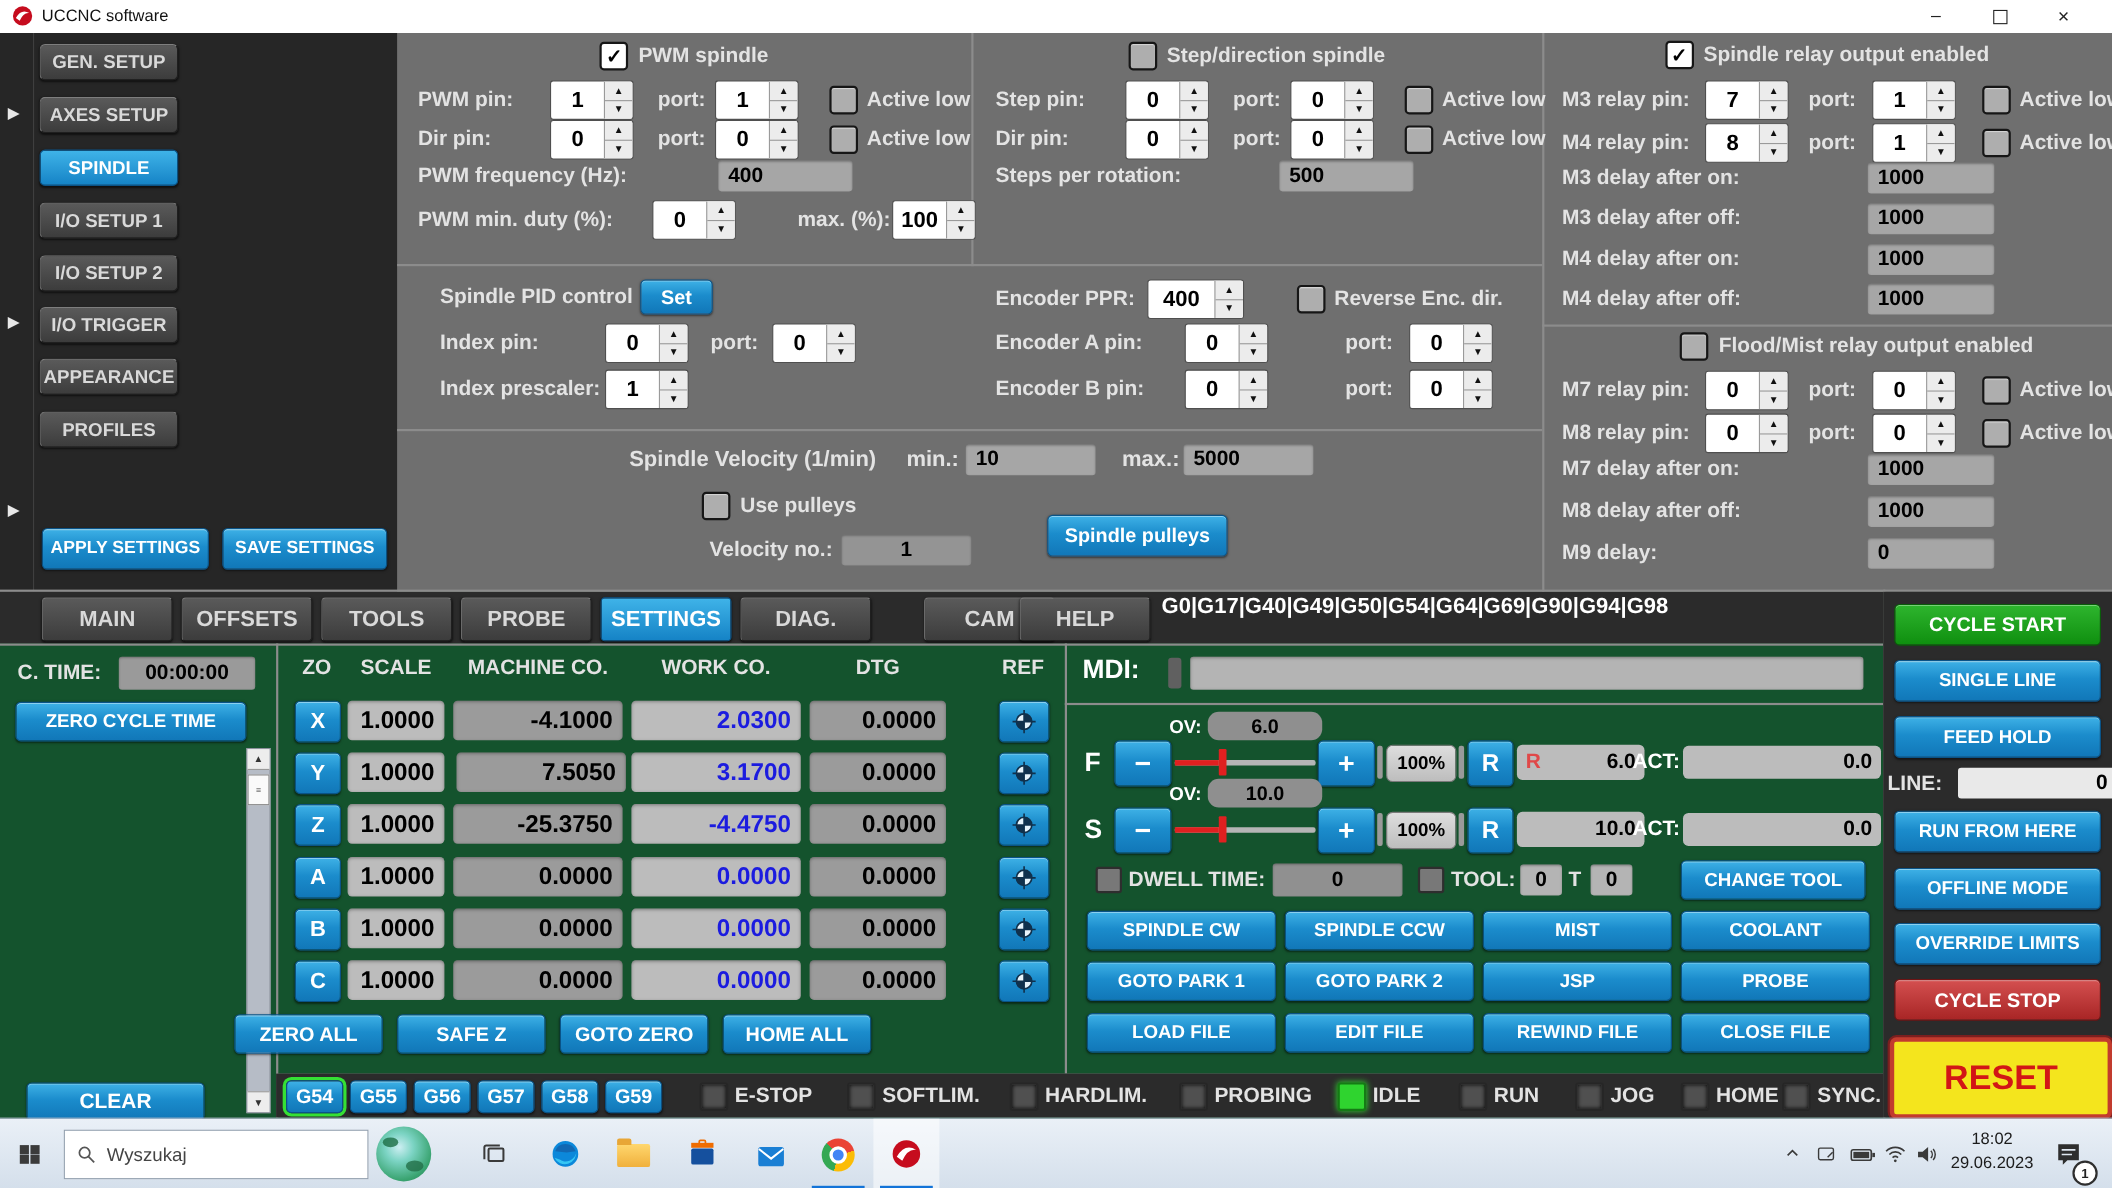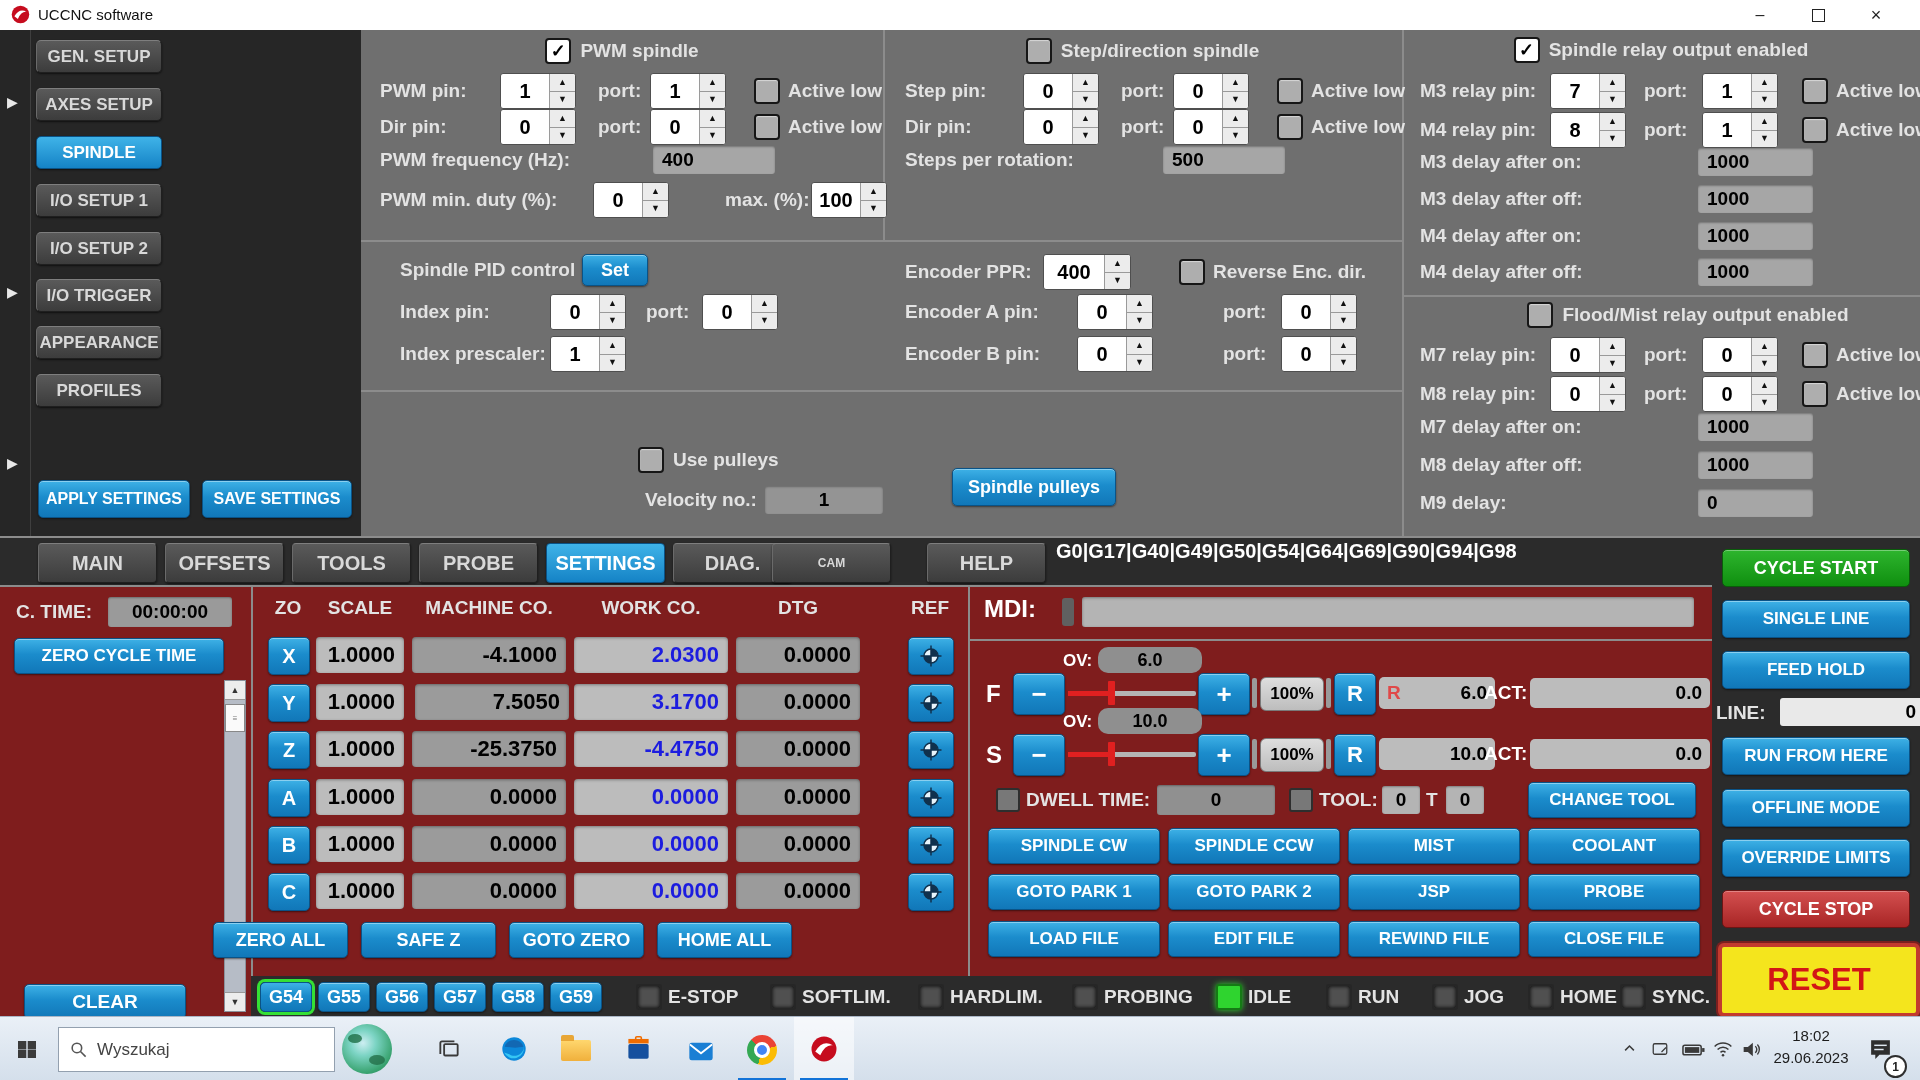"UCCNC software" #root { background: #7f1d1d -> #14532d }
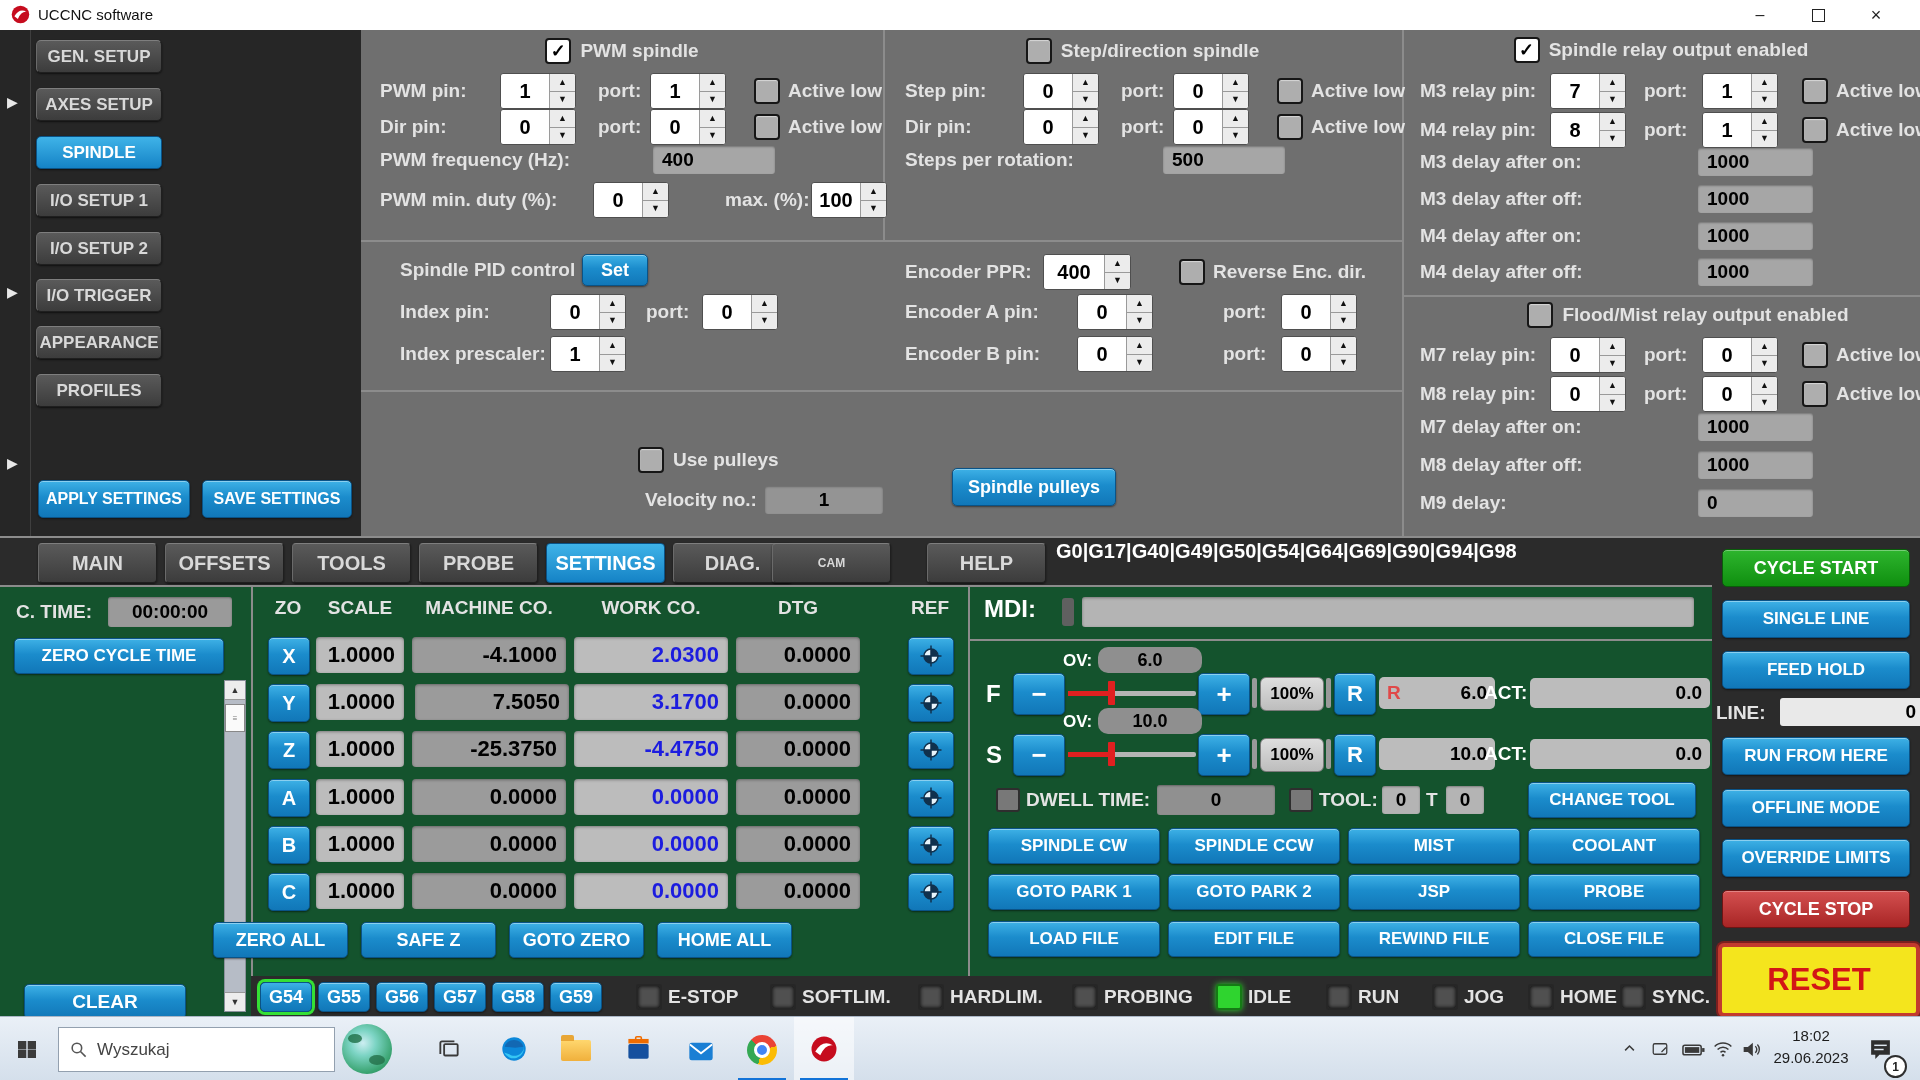"Spindle Velocity (1/min)" div.row { html: none -> <div> <span>Spindle Velocity (1/min)</span> <span>min.:</span> <span>10</span> <span>max.:</span> <span>5000</span> </div> }
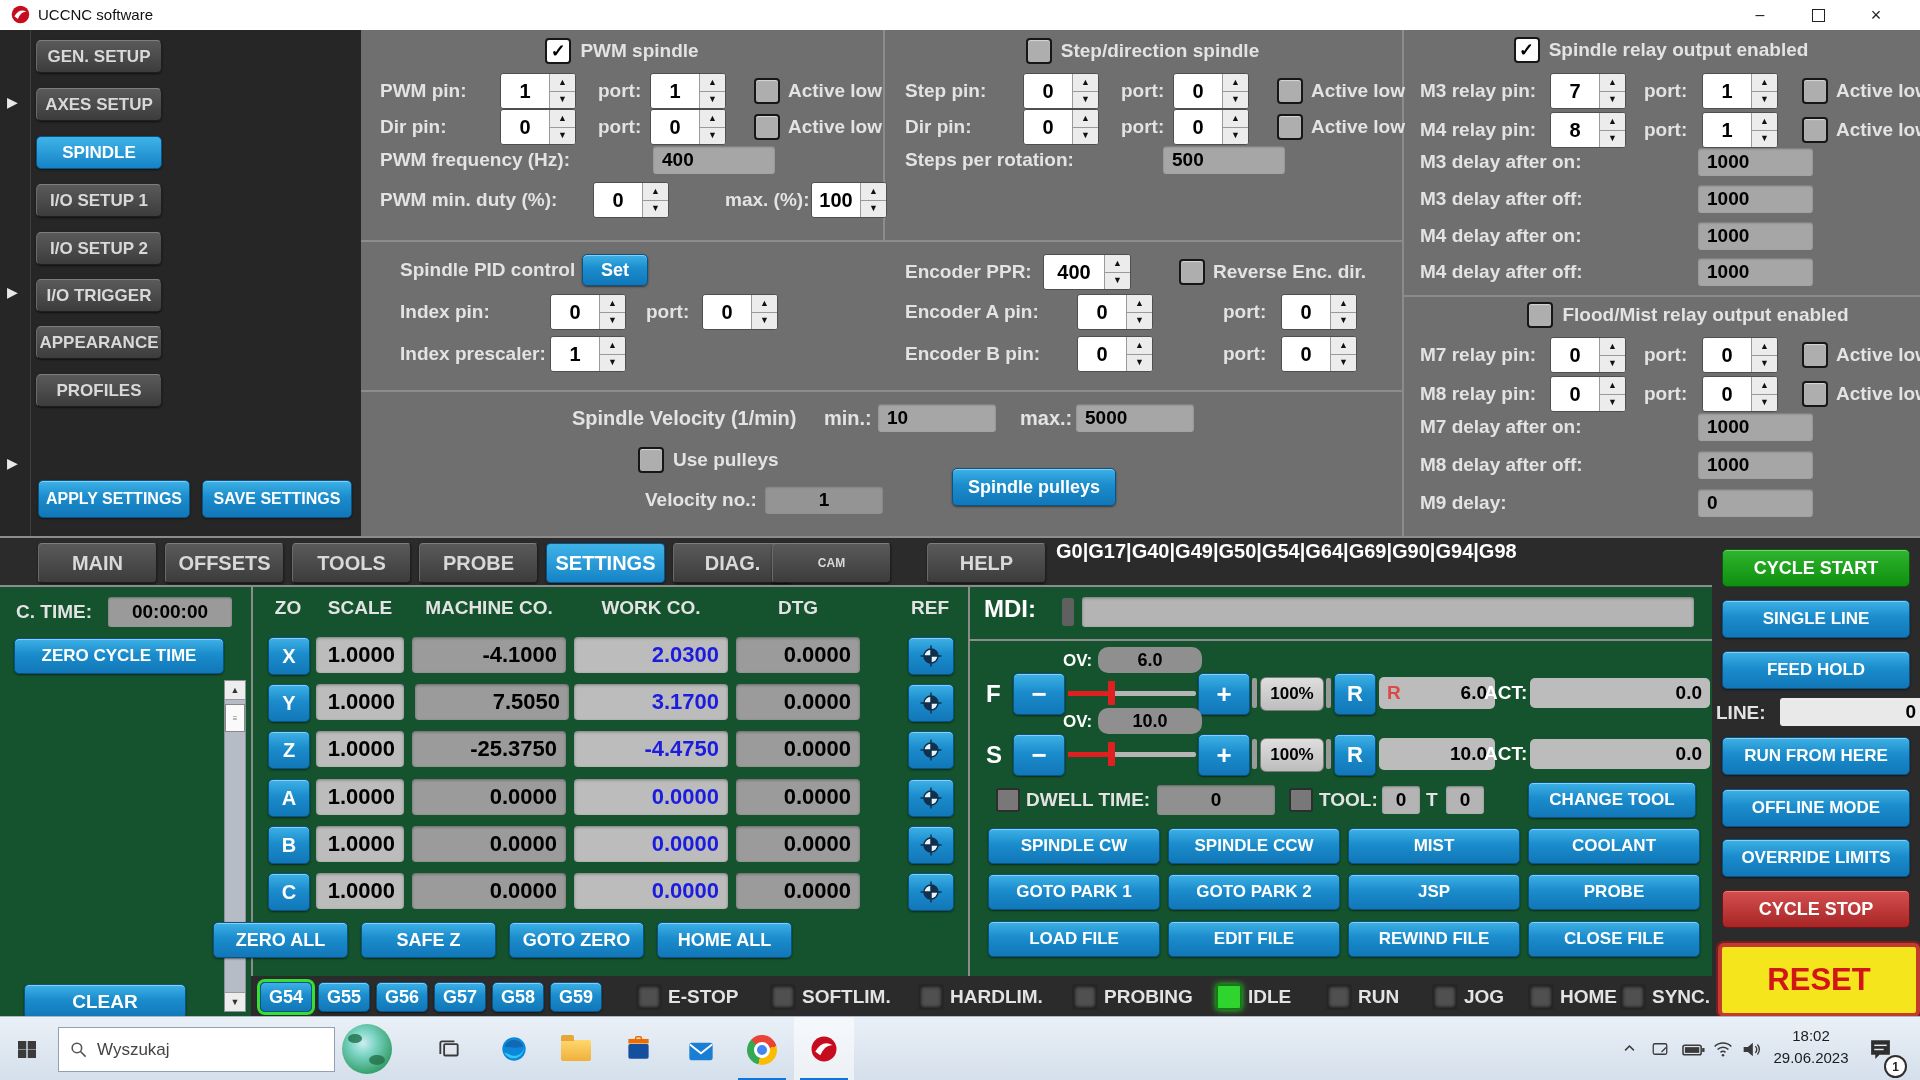"CAM" div.dbtn { font-size: 12px -> 20px; left: 772px -> 840px }
